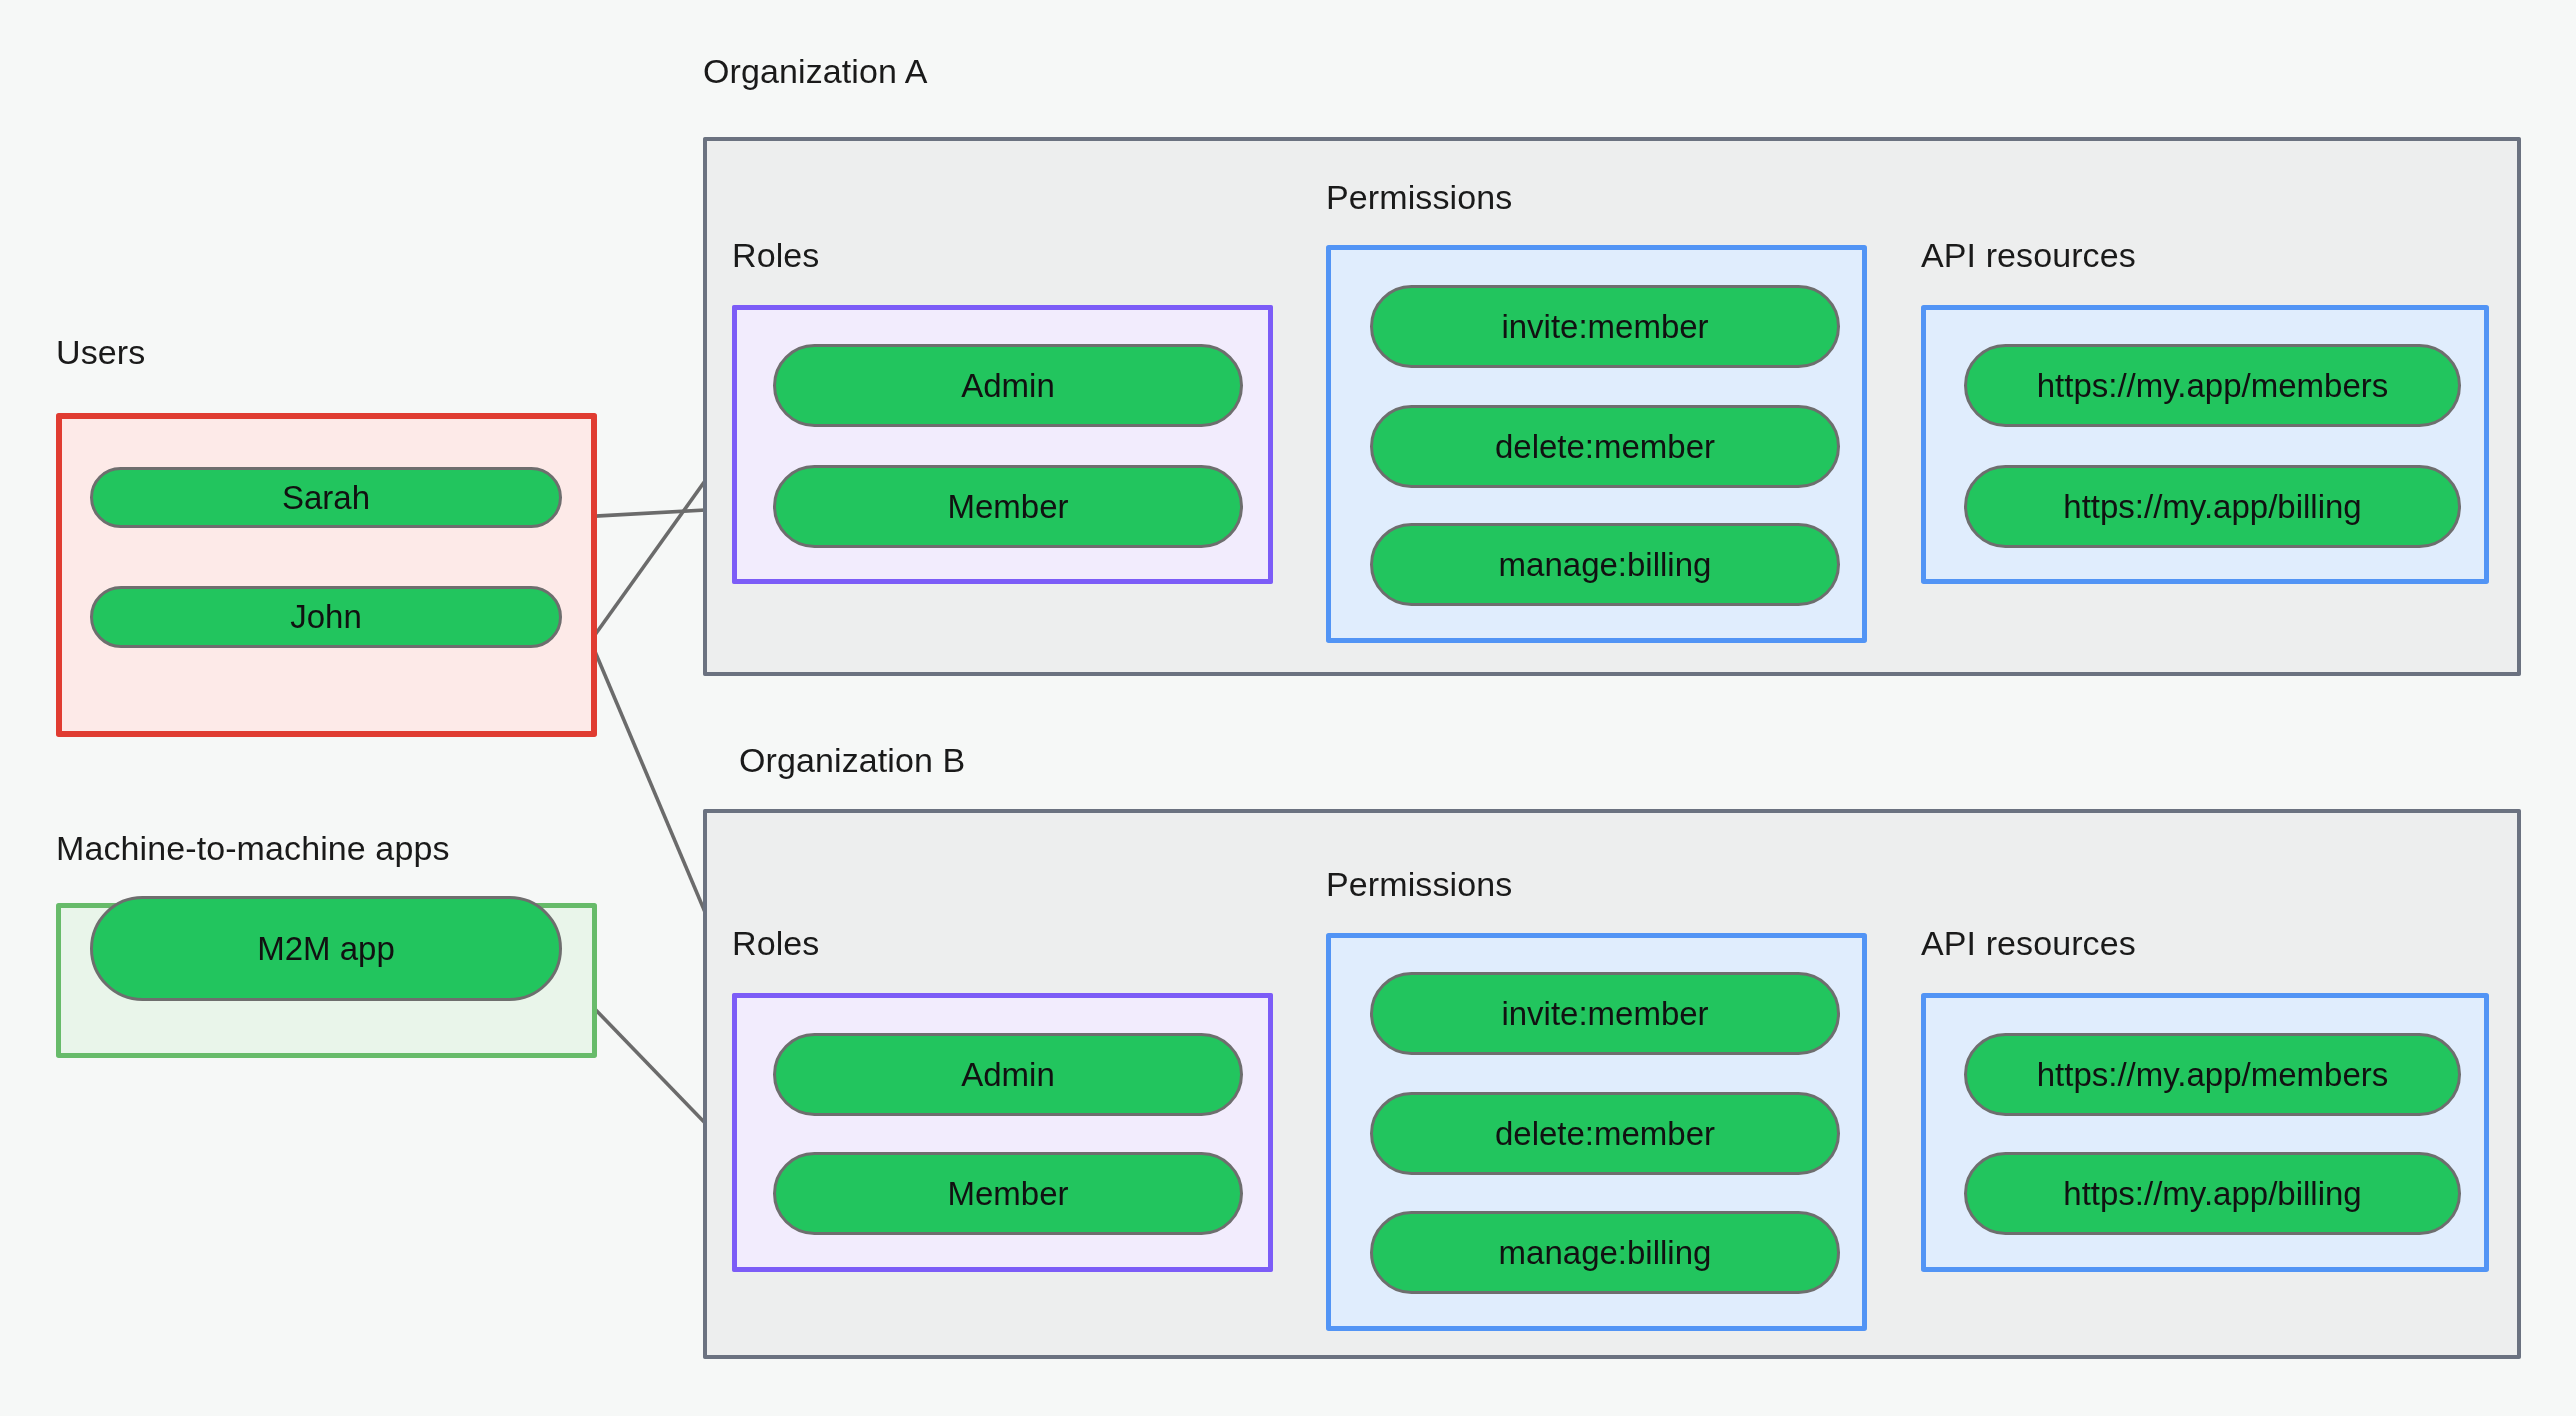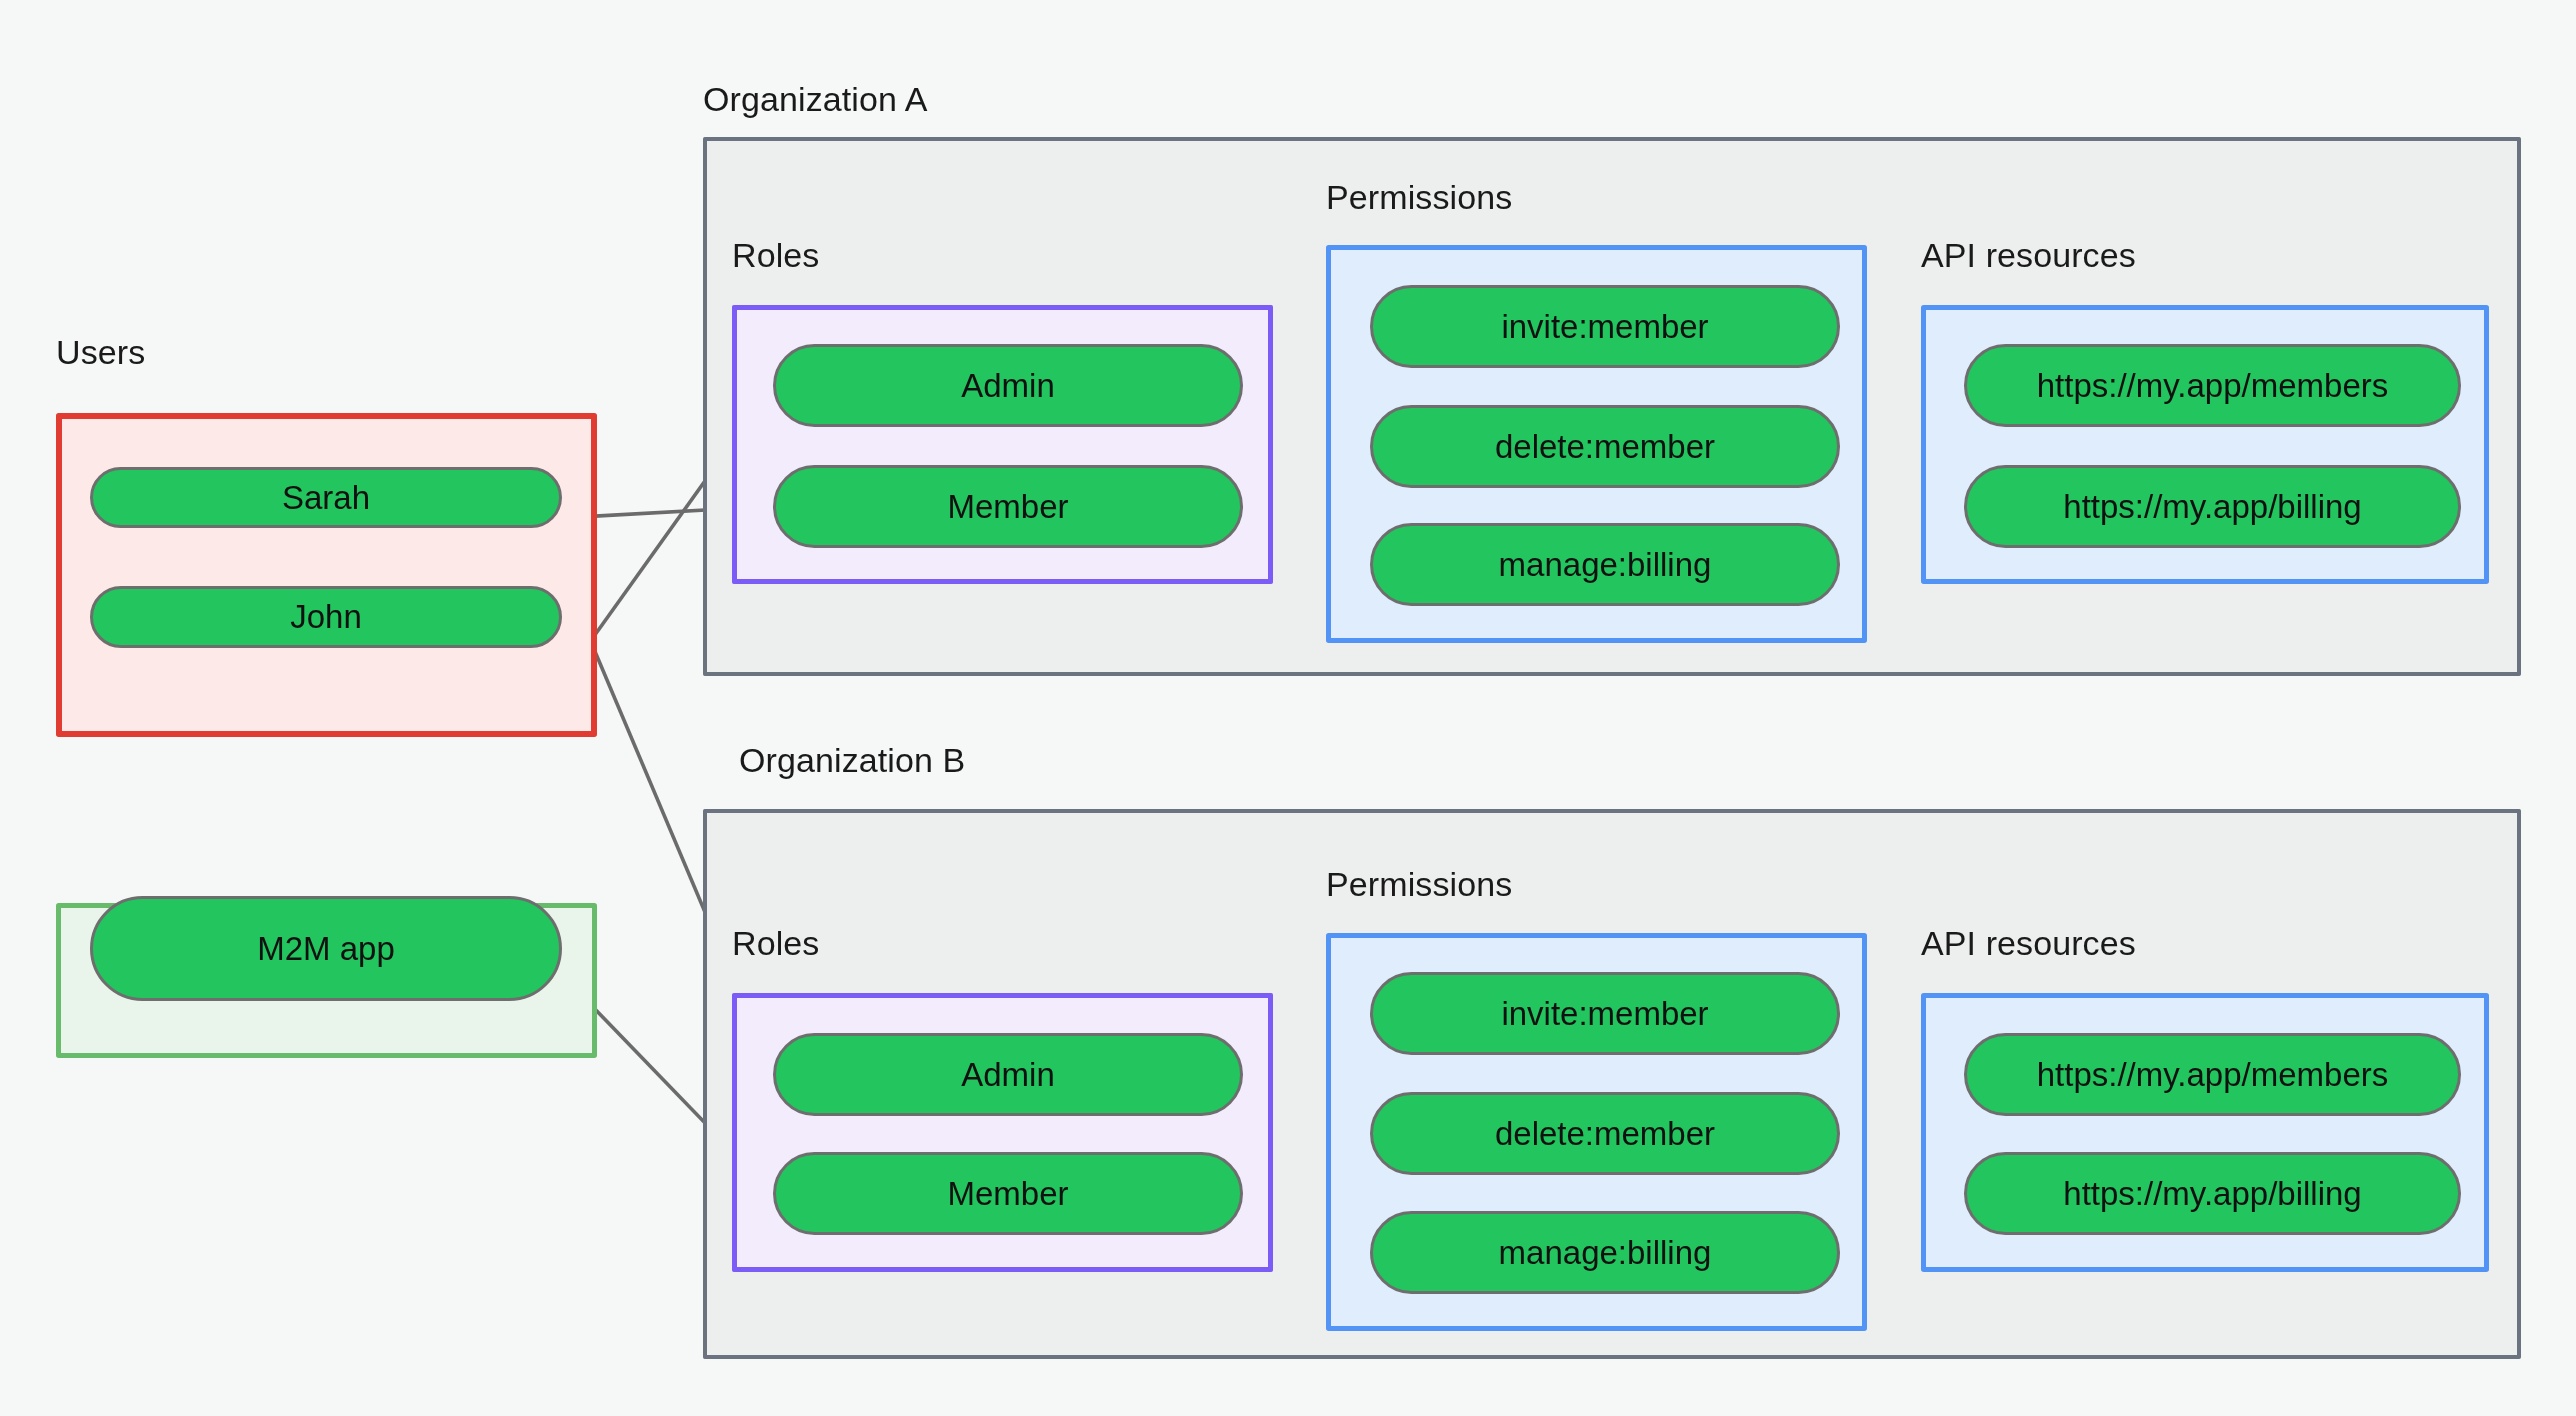"Organization A" div.group-label { margin-top: 28px -> none }
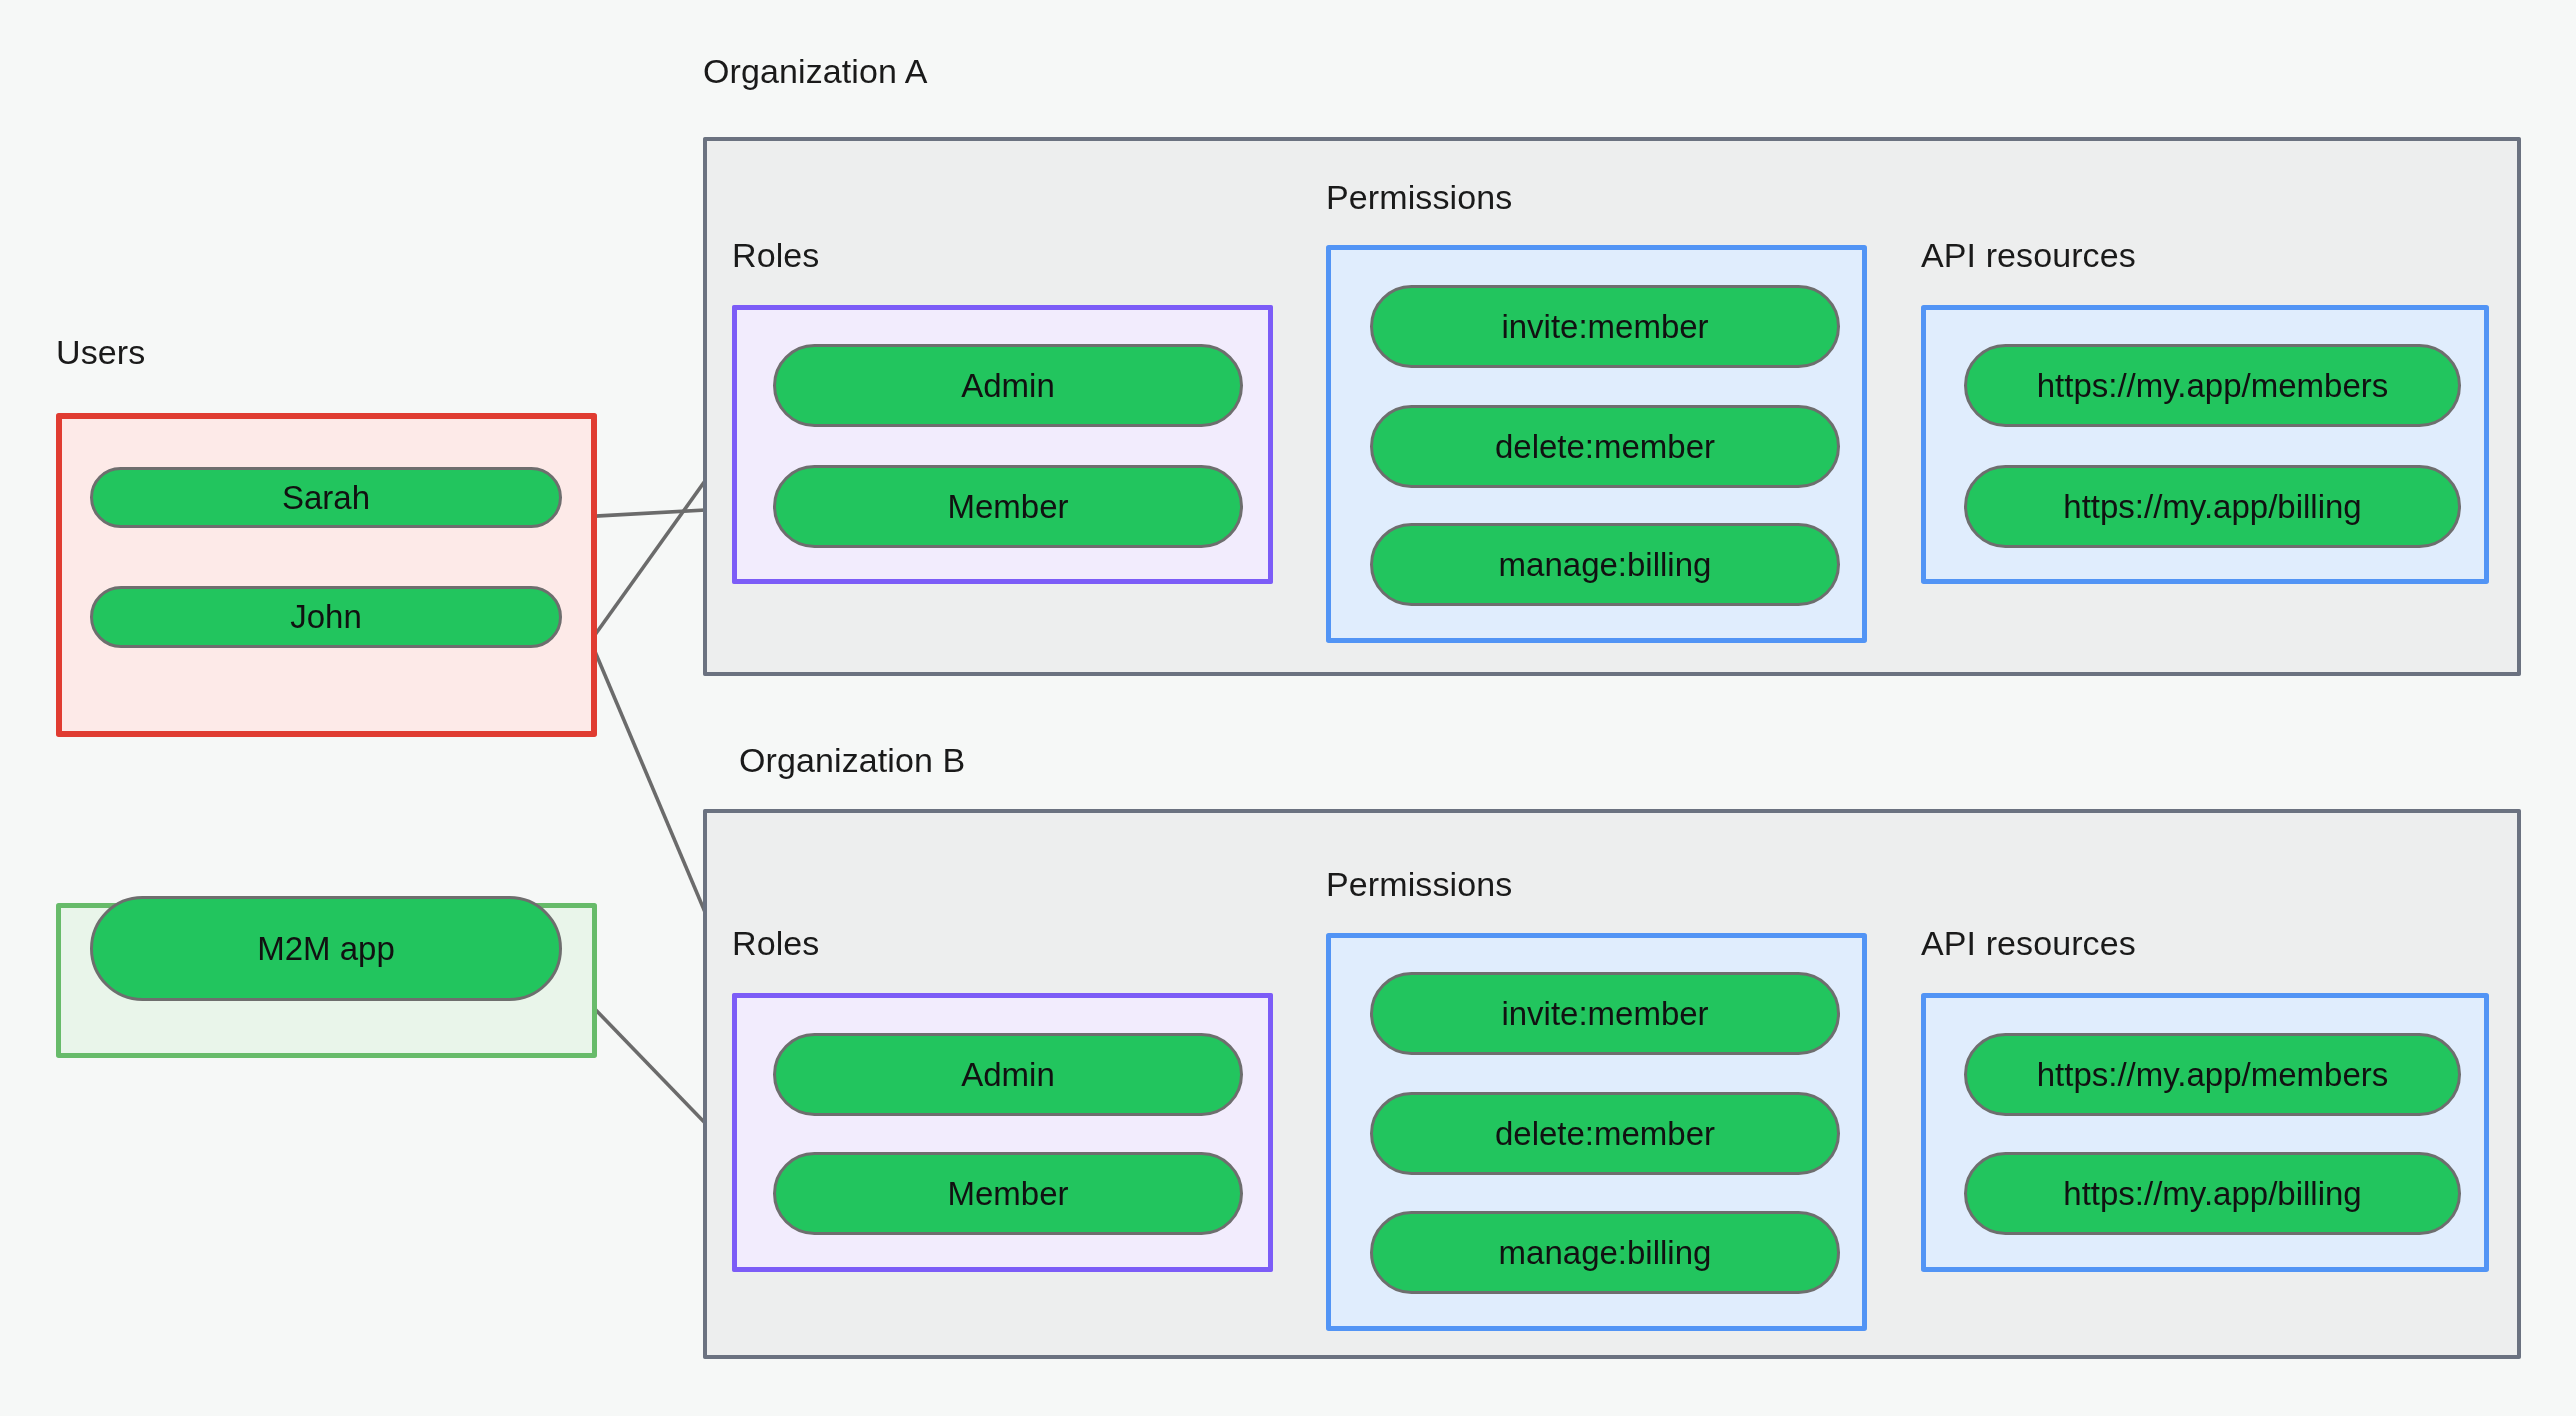"Machine-to-machine apps" div.group-label { html: none -> <div>Machine-to-machine apps</div> }
